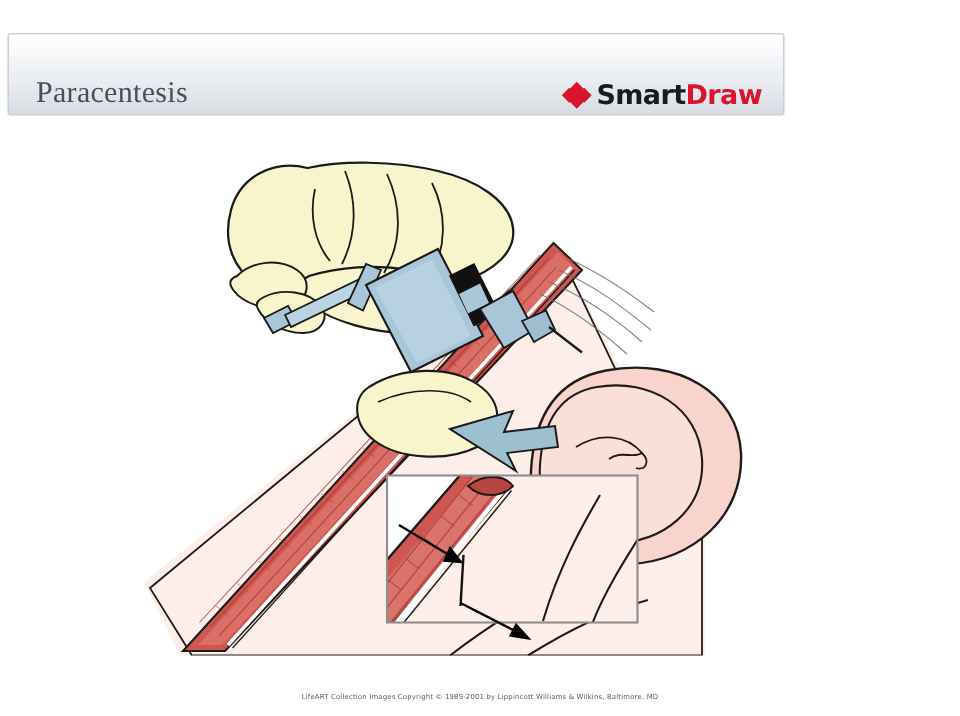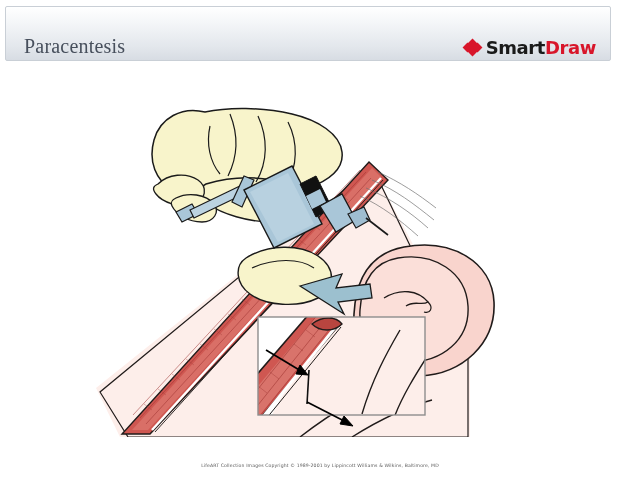"Paracentesis" #header { top: 6px -> 22px; width: 606px -> 518px }
